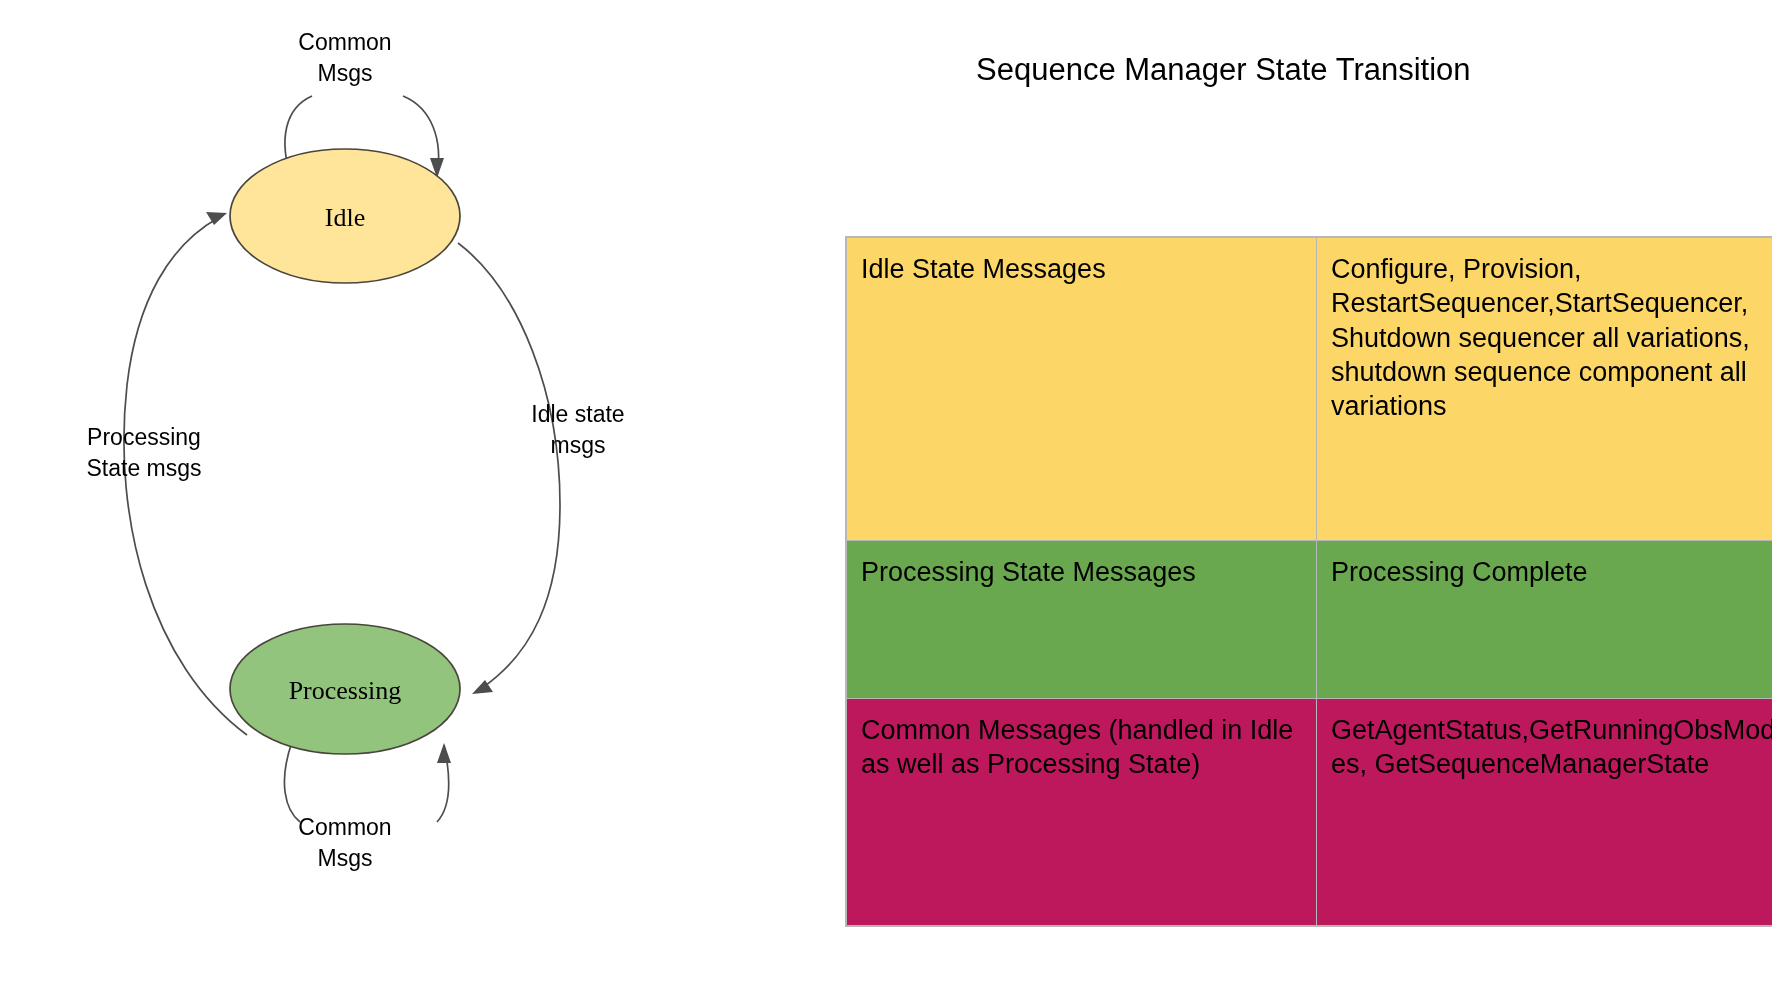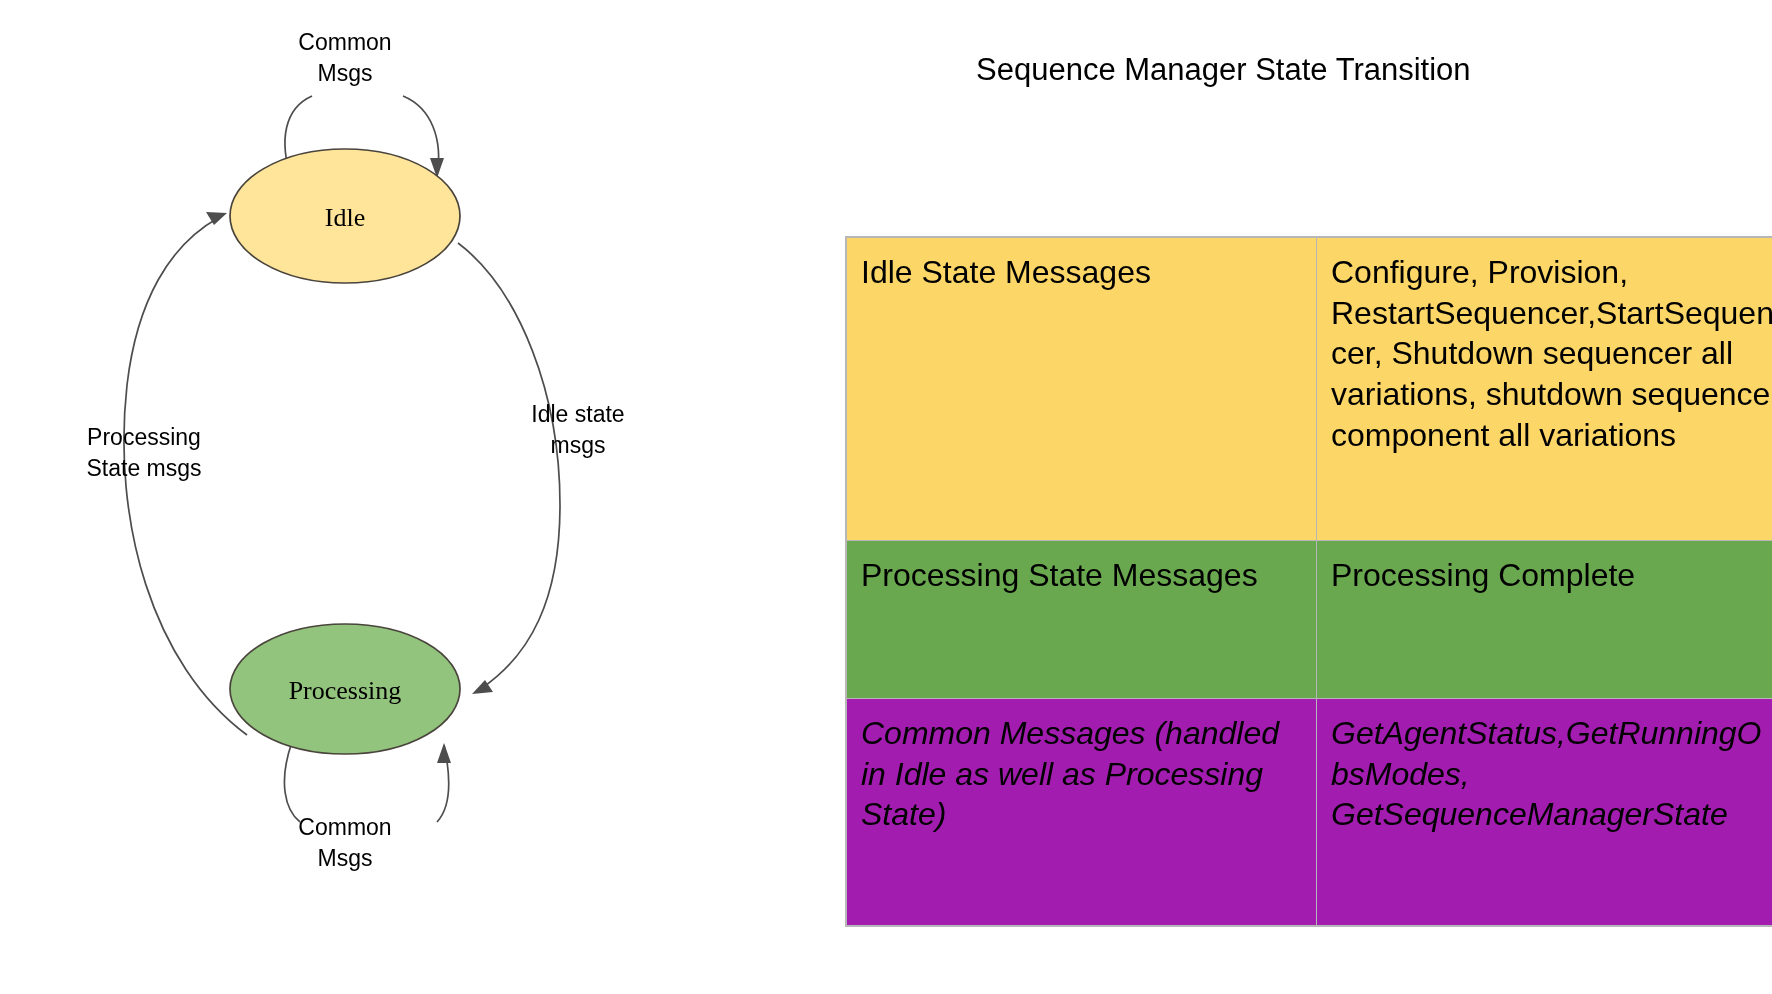"Idle State Messages" #legend-table td { font-size: 32px -> 27px }
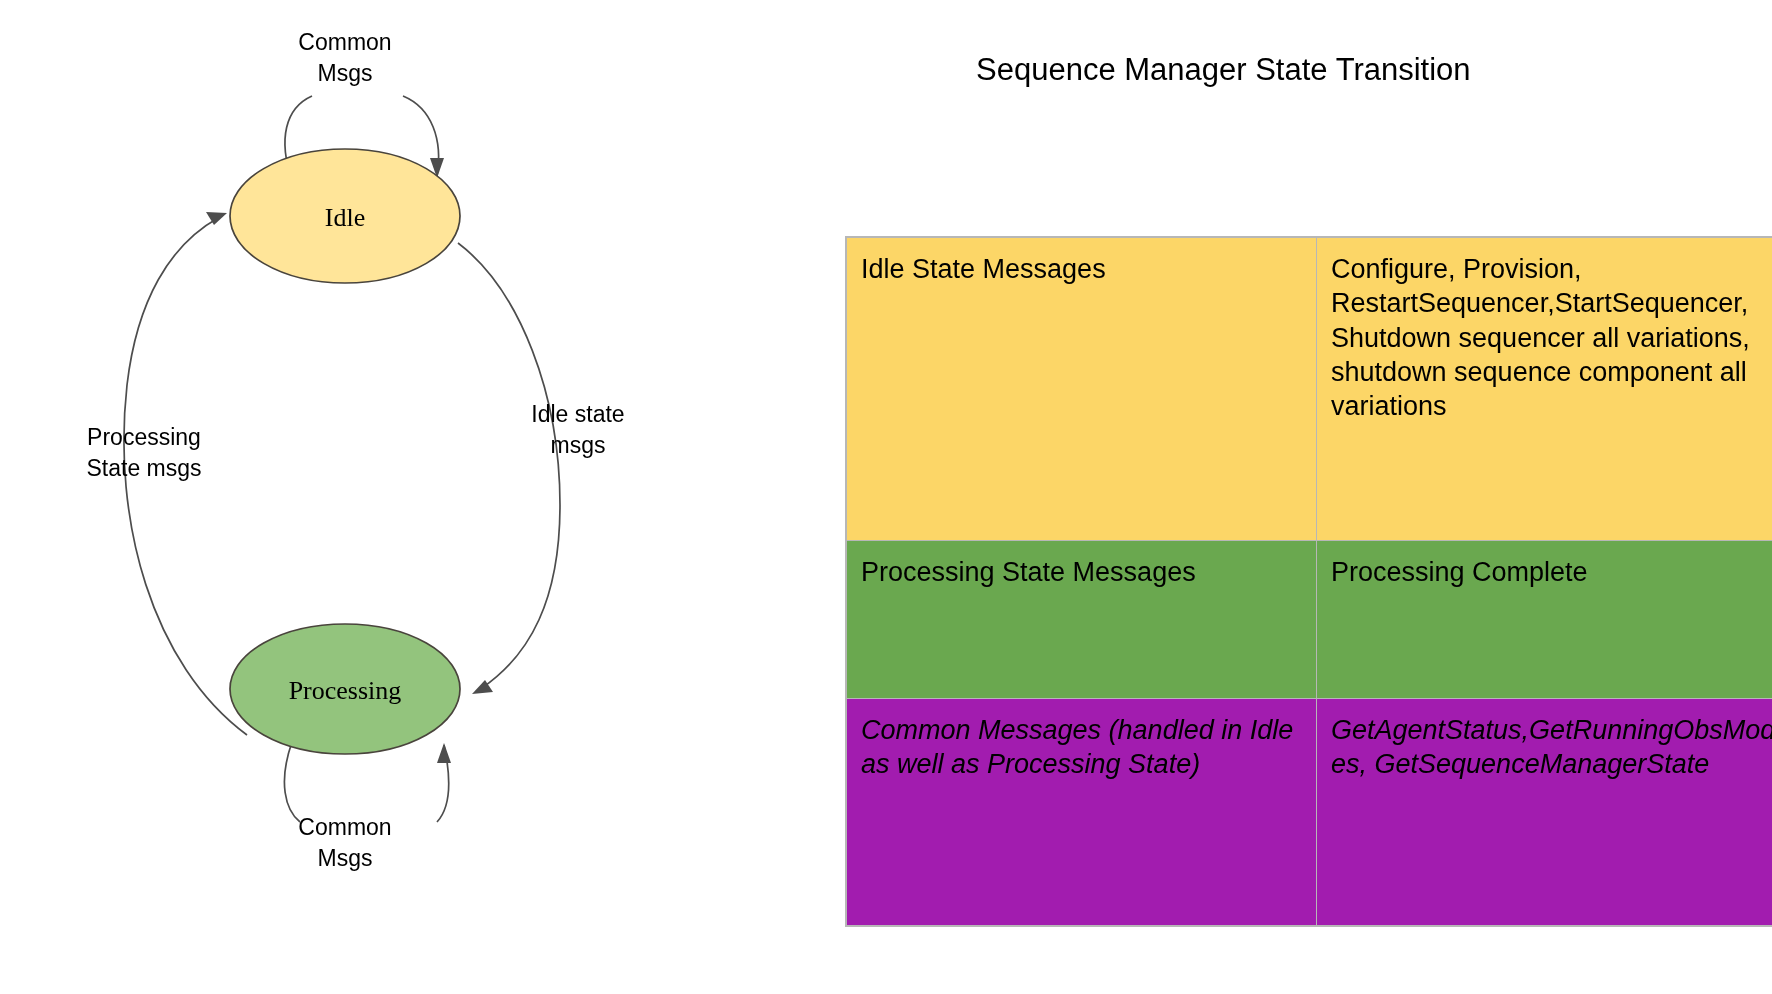"Common Messages (handled in Idle" tr.row-common td { background: #a21caf -> #be185d; font-style: italic -> none }
